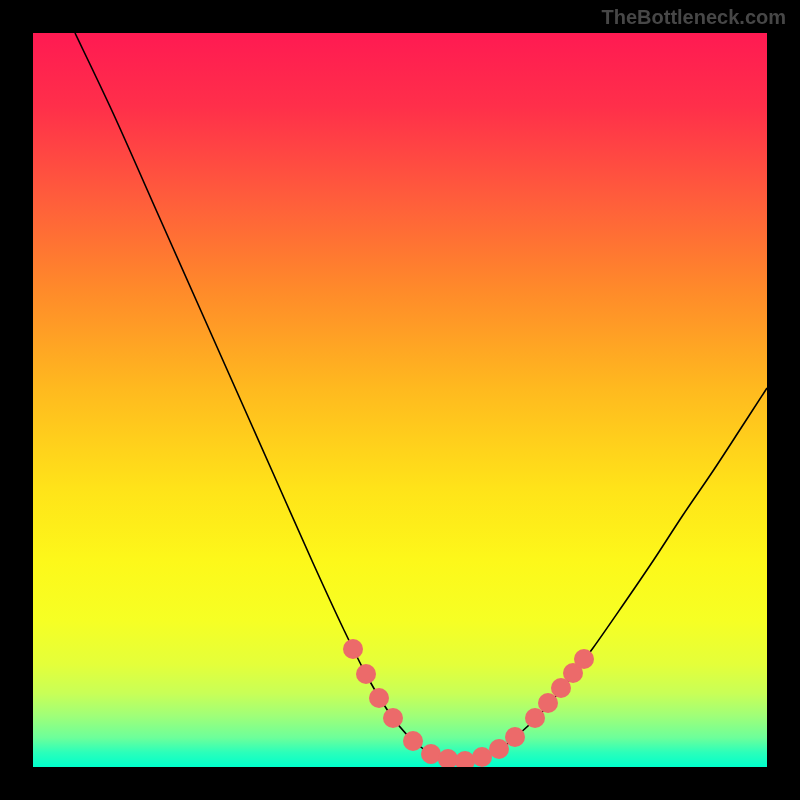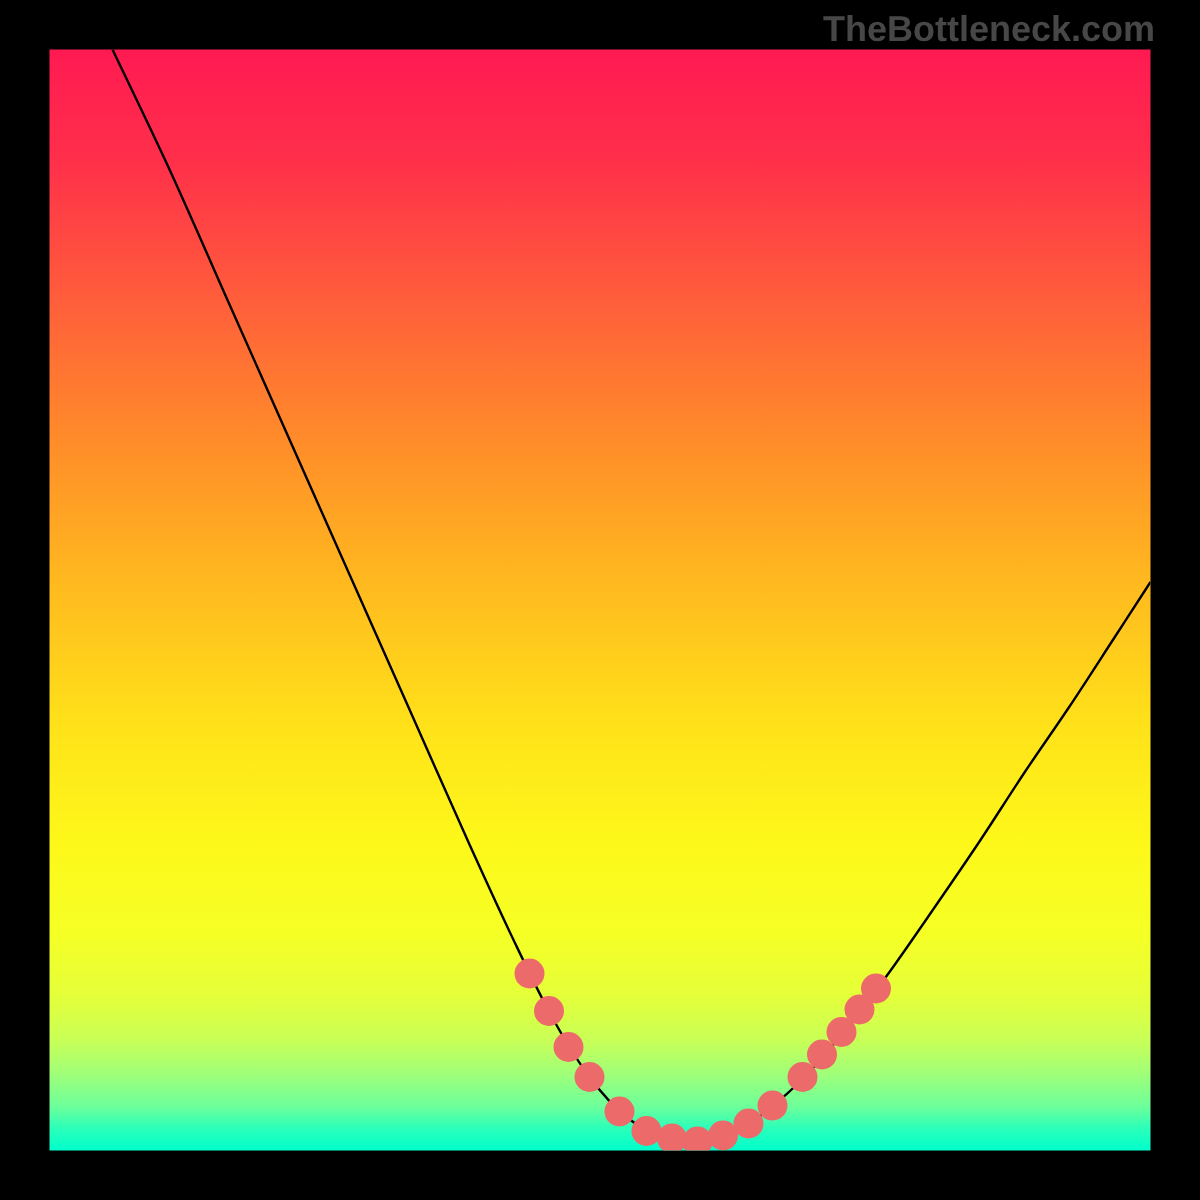"TheBottleneck.com" .watermark { font-size: 24px -> 20px; right: 30px -> 14px }
